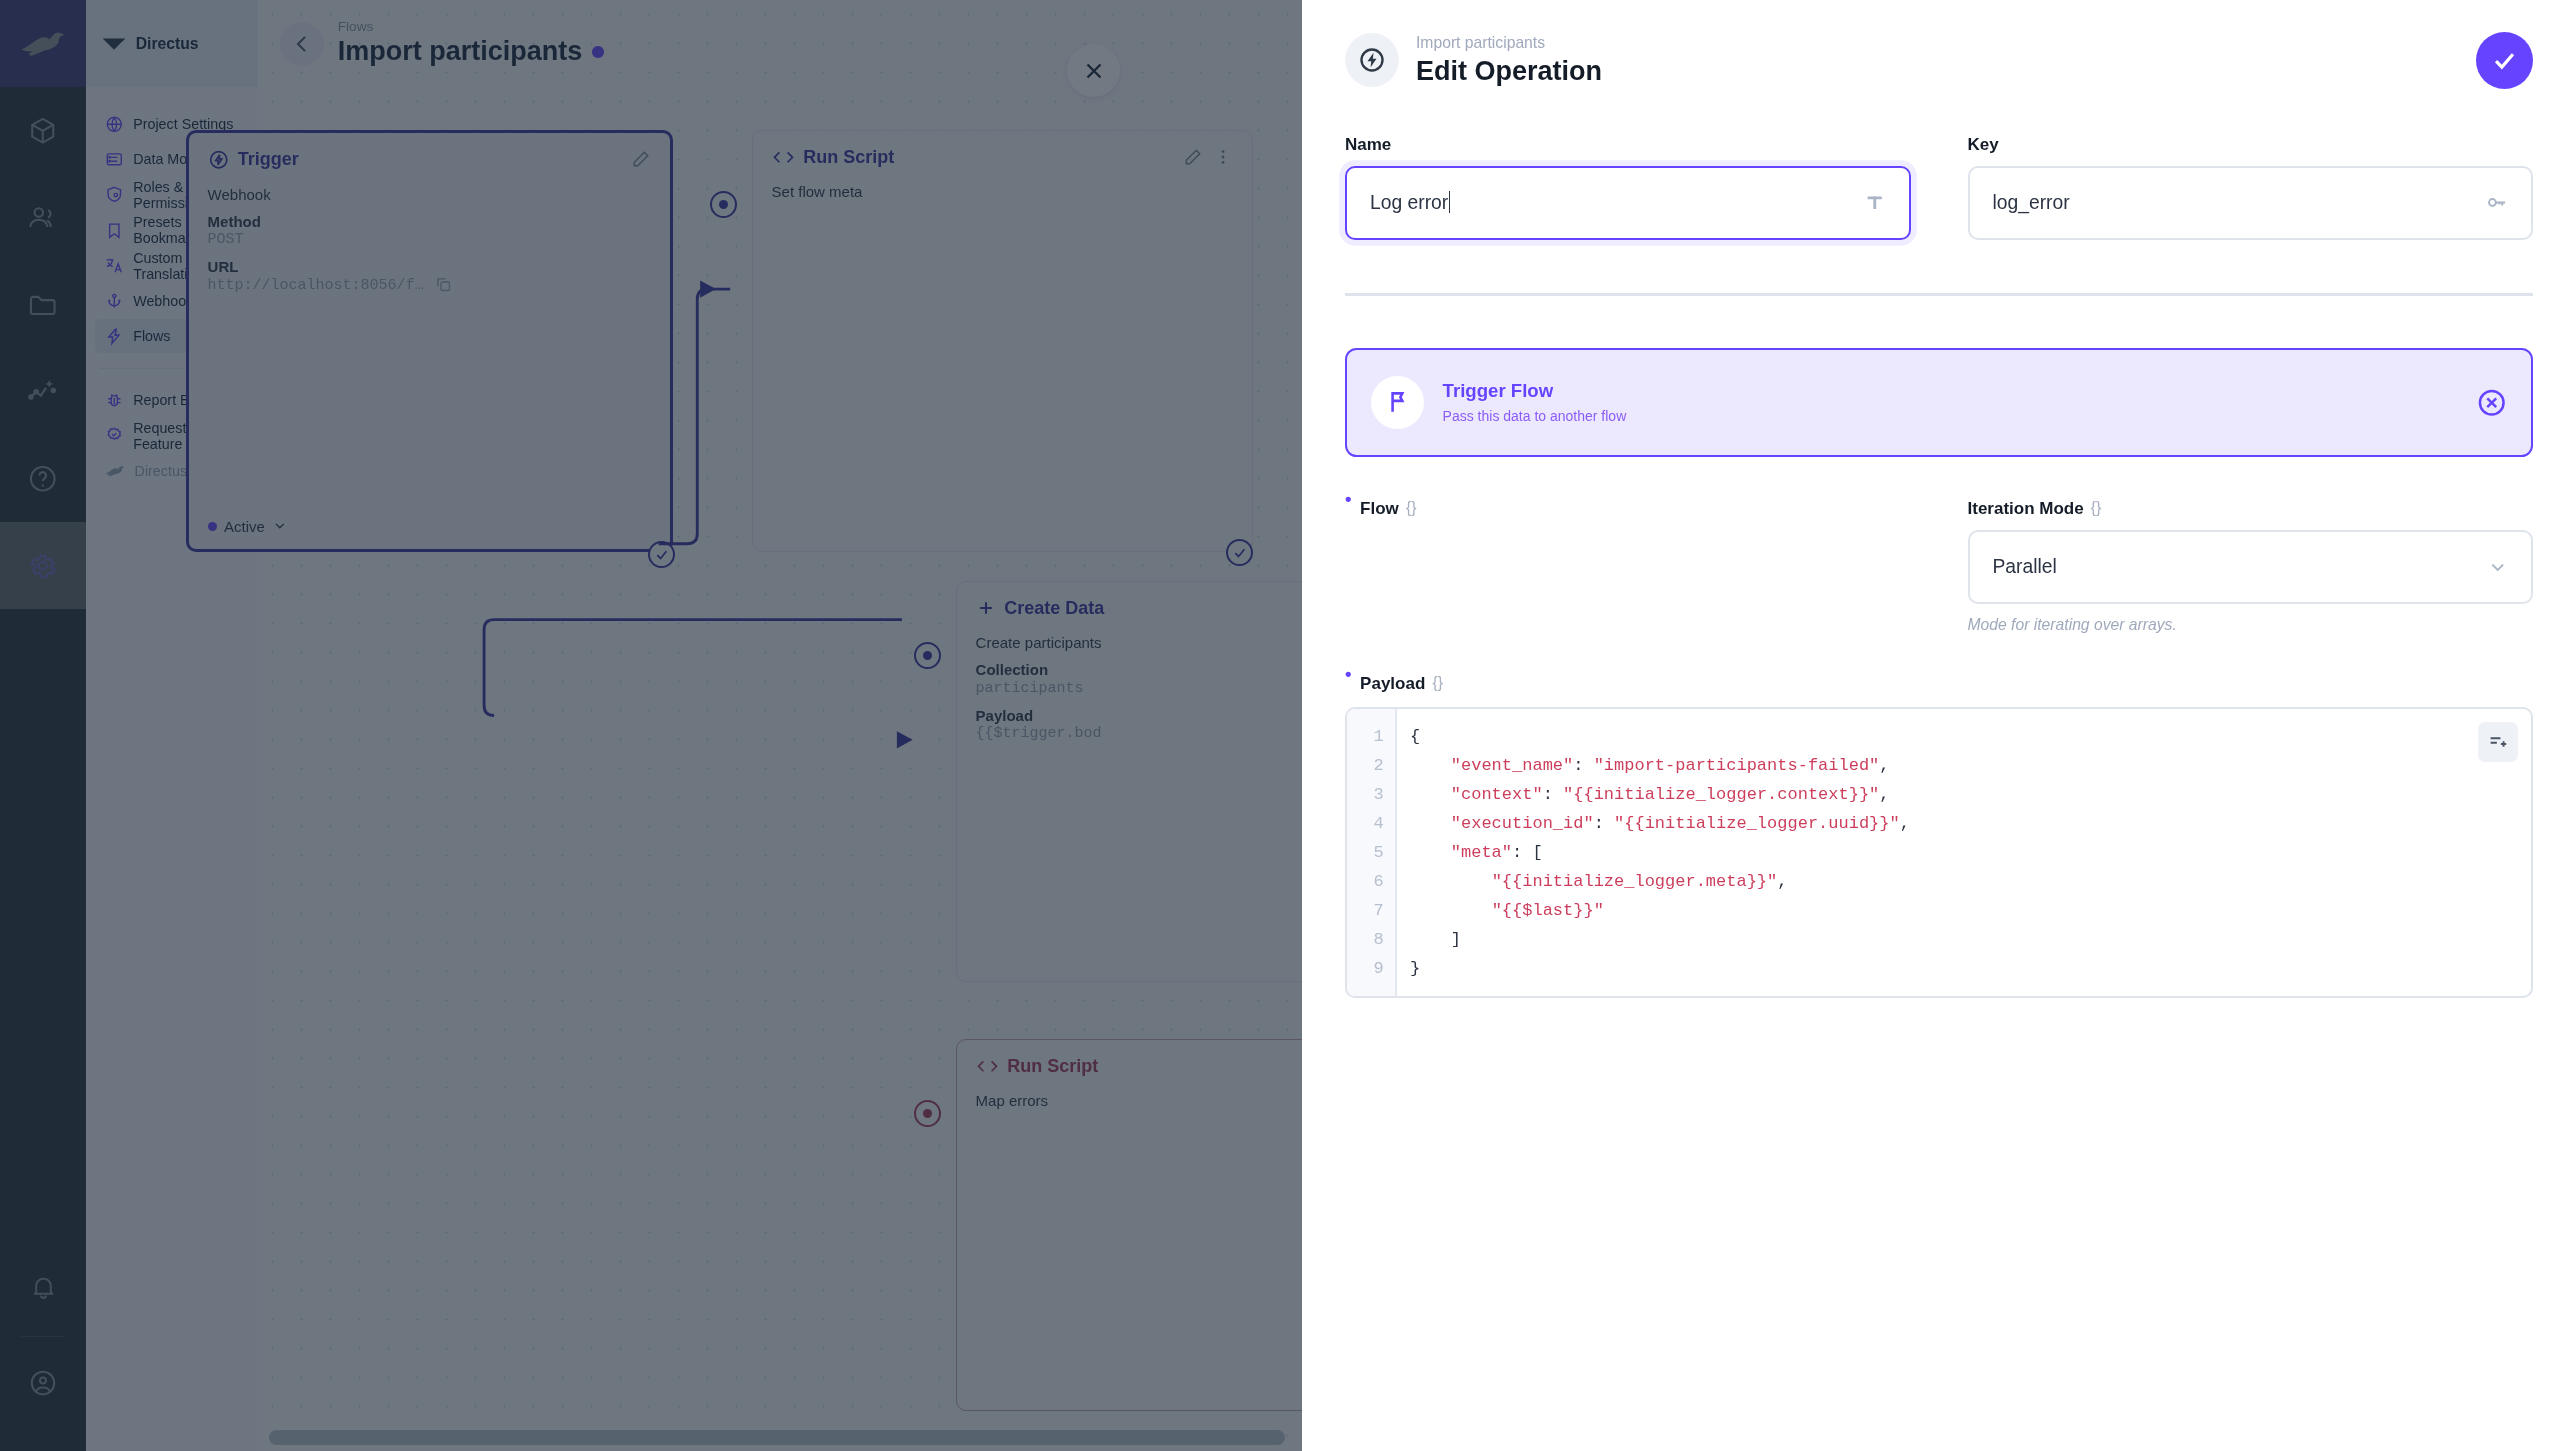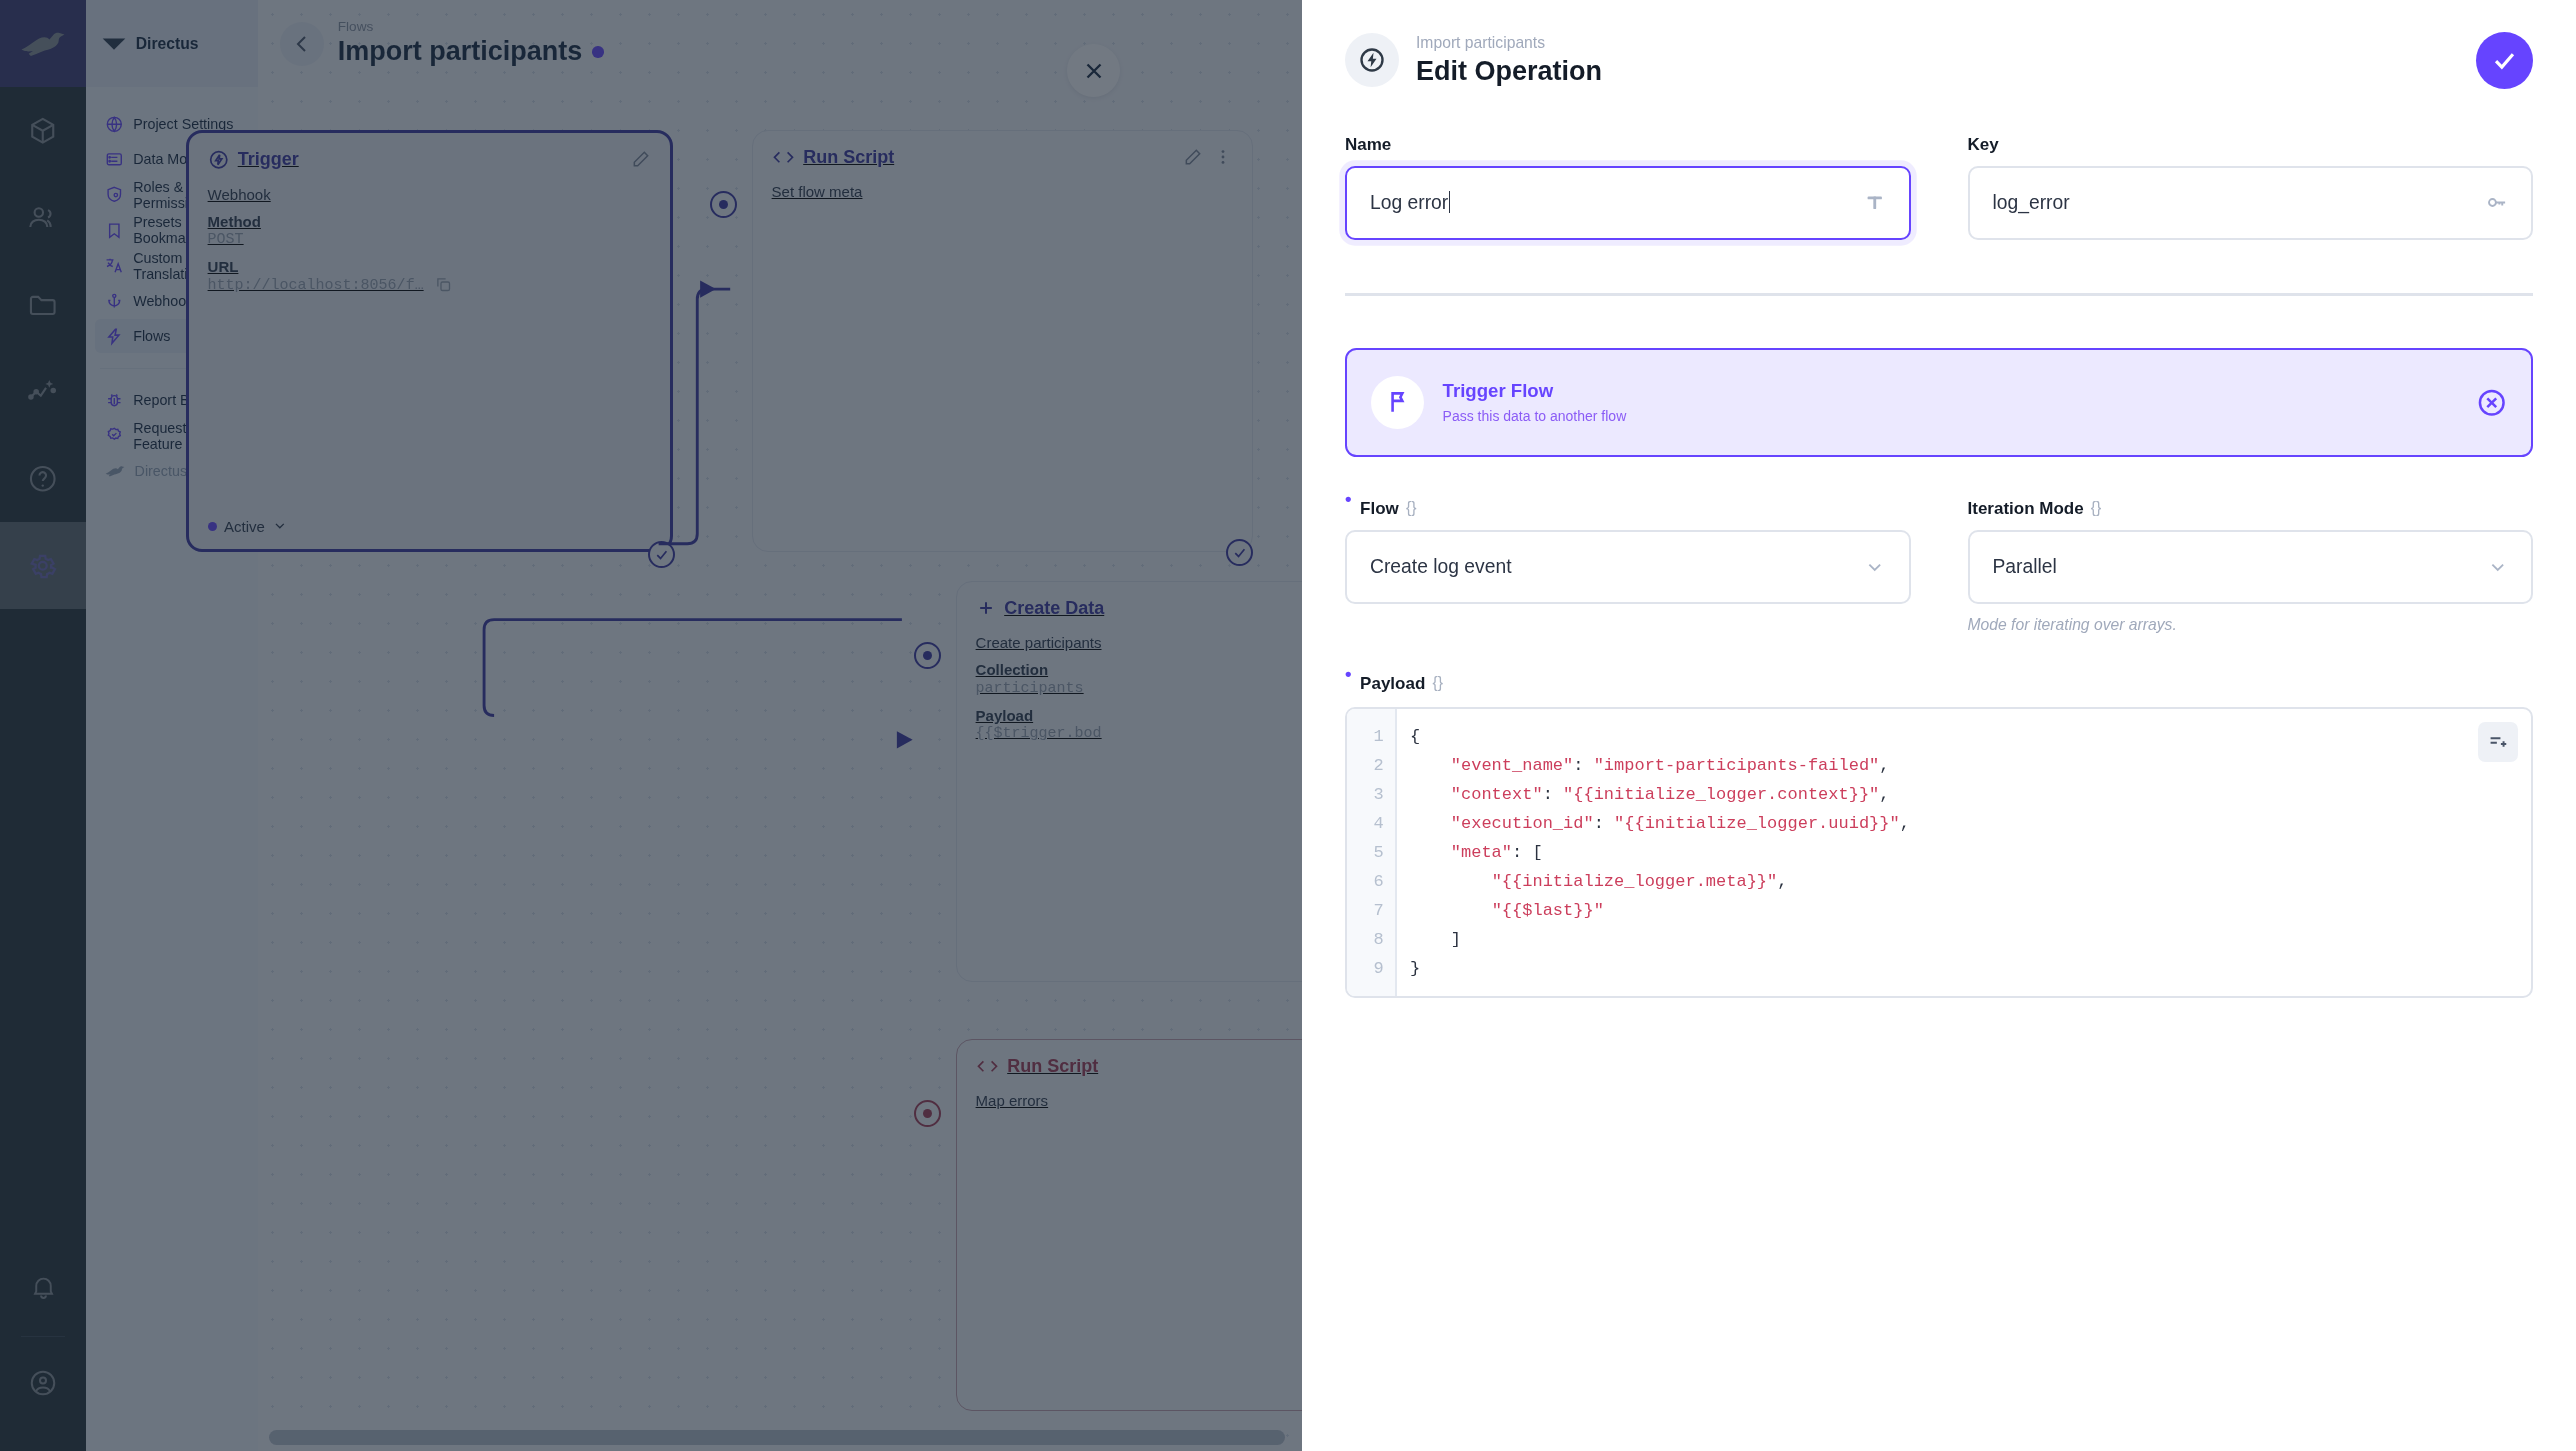"Trigger" .node { border-radius: 16px -> 10px; text-decoration: underline -> none }
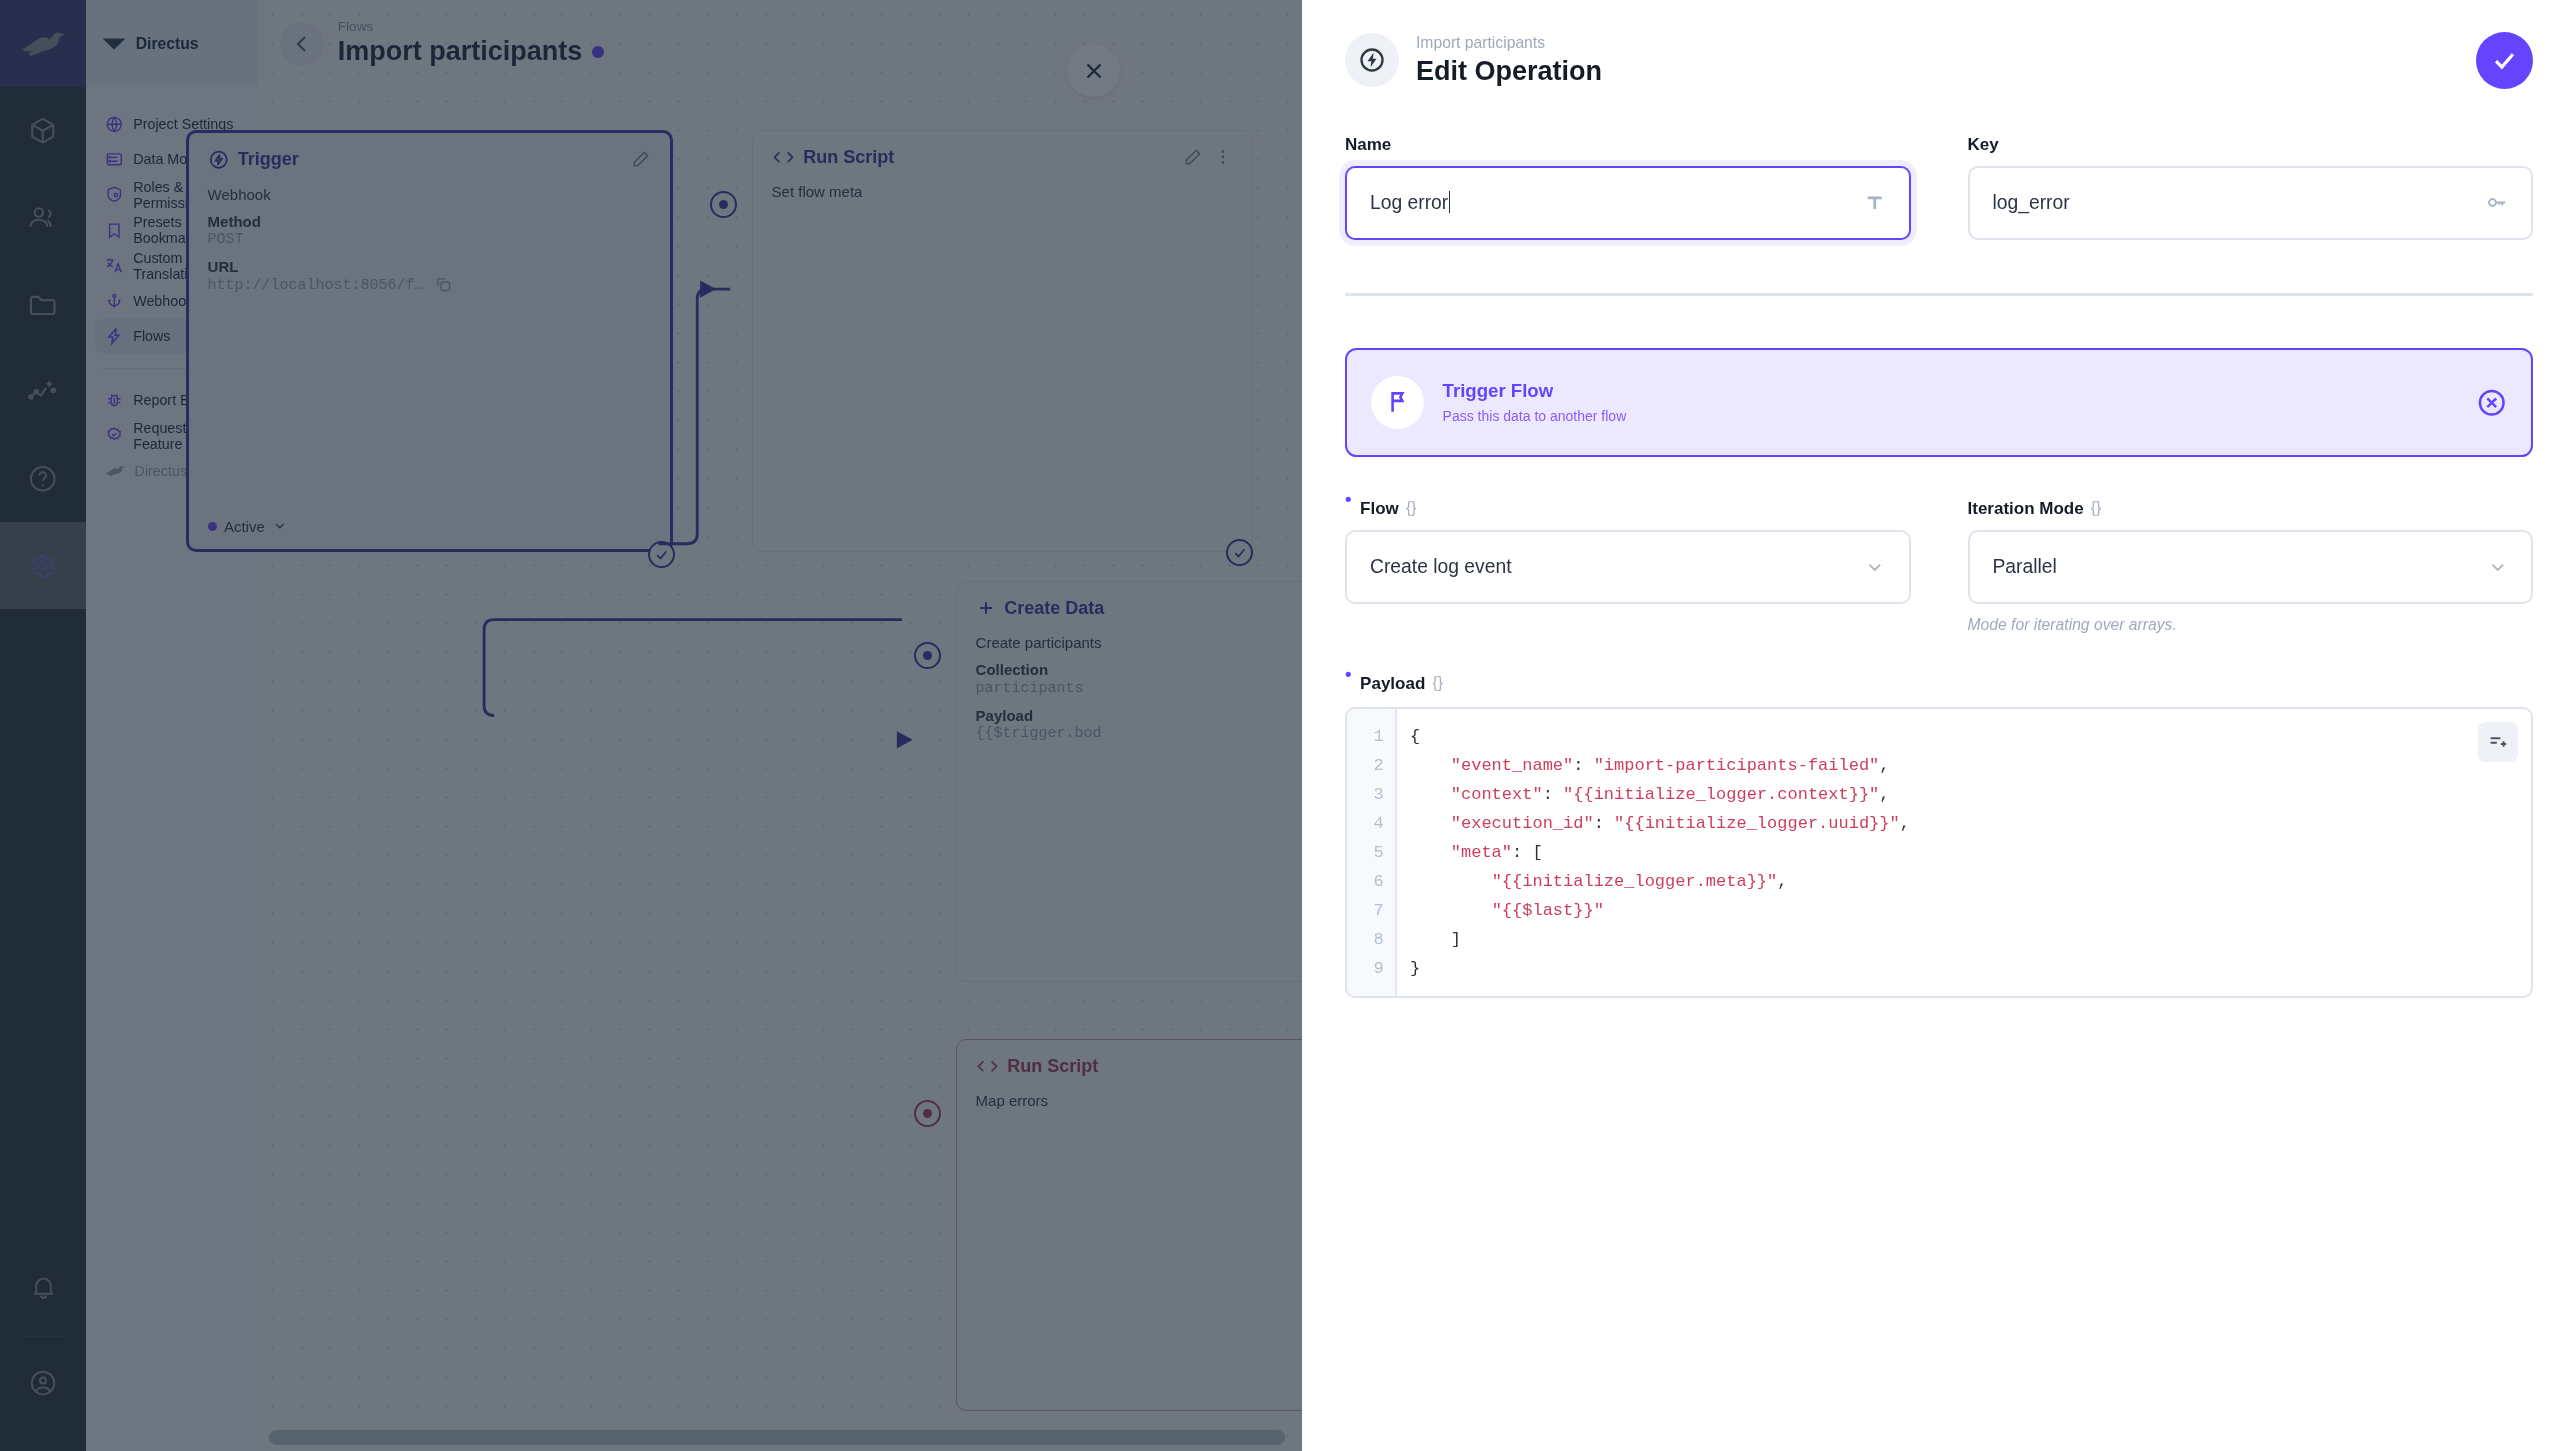"Create log event" div.input { html: <div> <span>Create log event</span> <span> <svg> <path></path> </svg> </span> </div> -> none }
